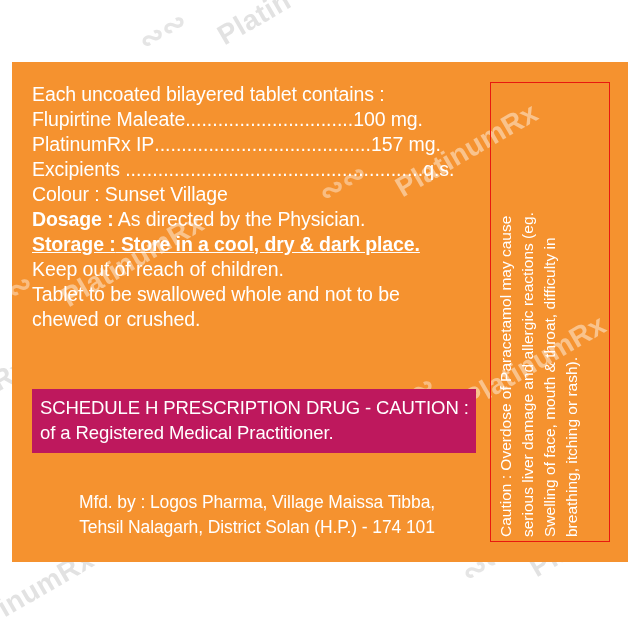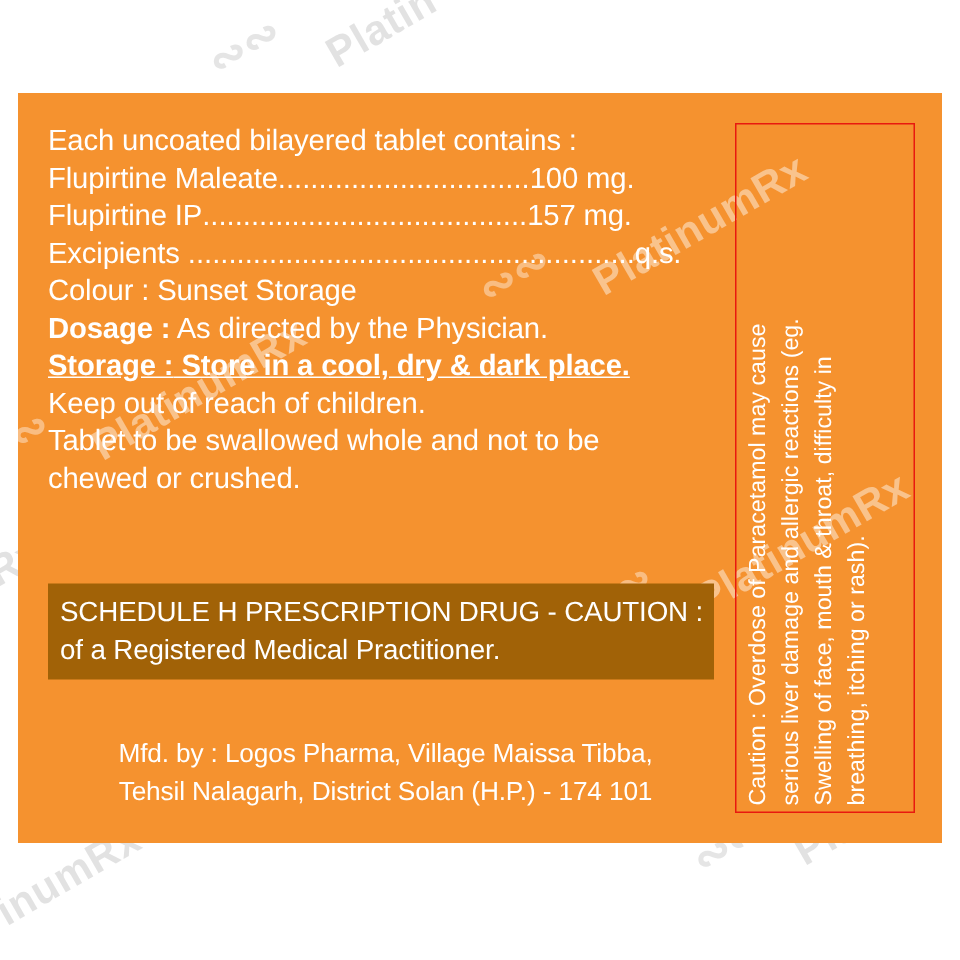"Flupirtine IP" span { text: Flupirtine -> PlatinumRx }
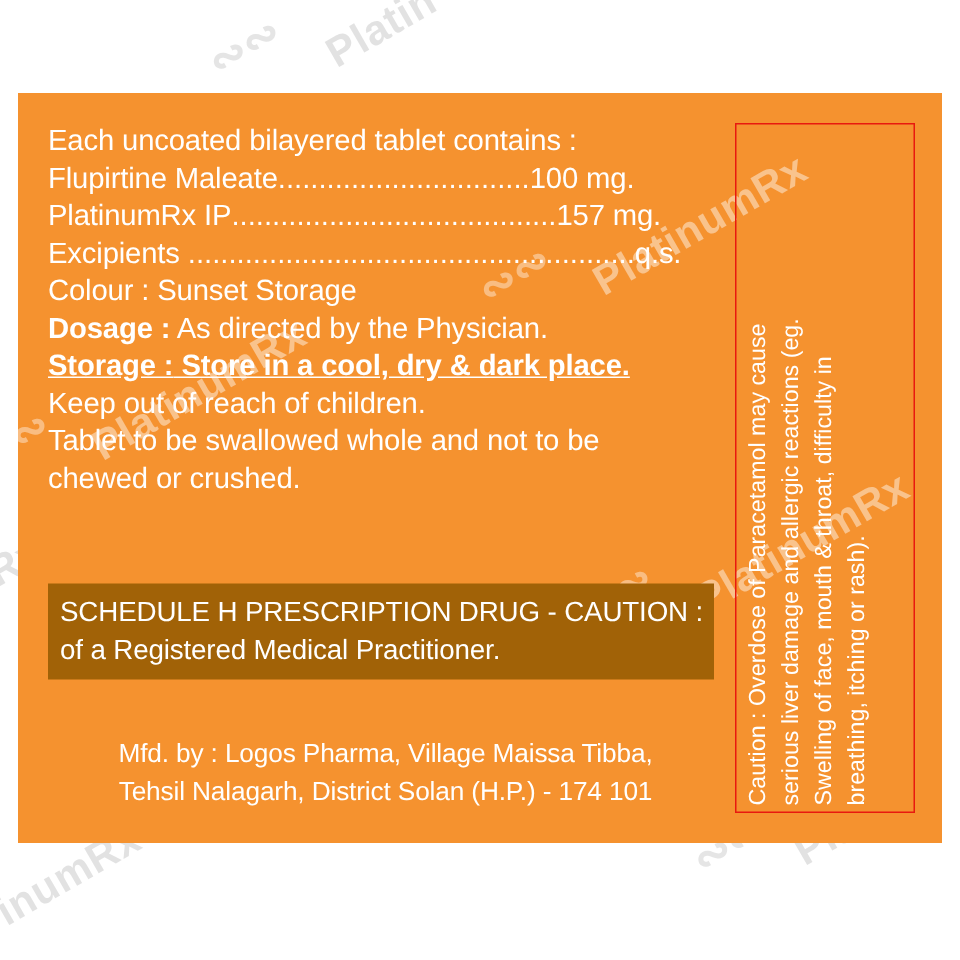"Colour : Sunset Storage" div.line { text: Storage -> Village }
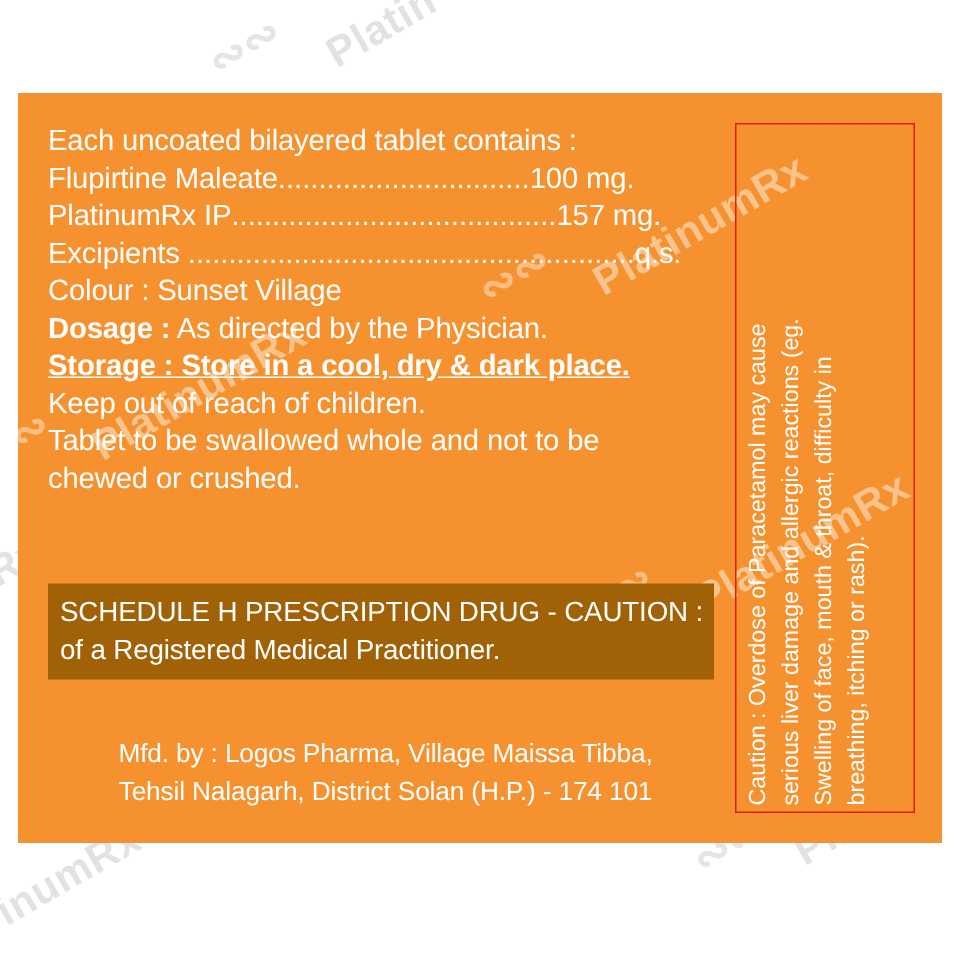"SCHEDULE H PRESCRIPTION DRUG -" .red-box { background: #a16207 -> #be185d }
